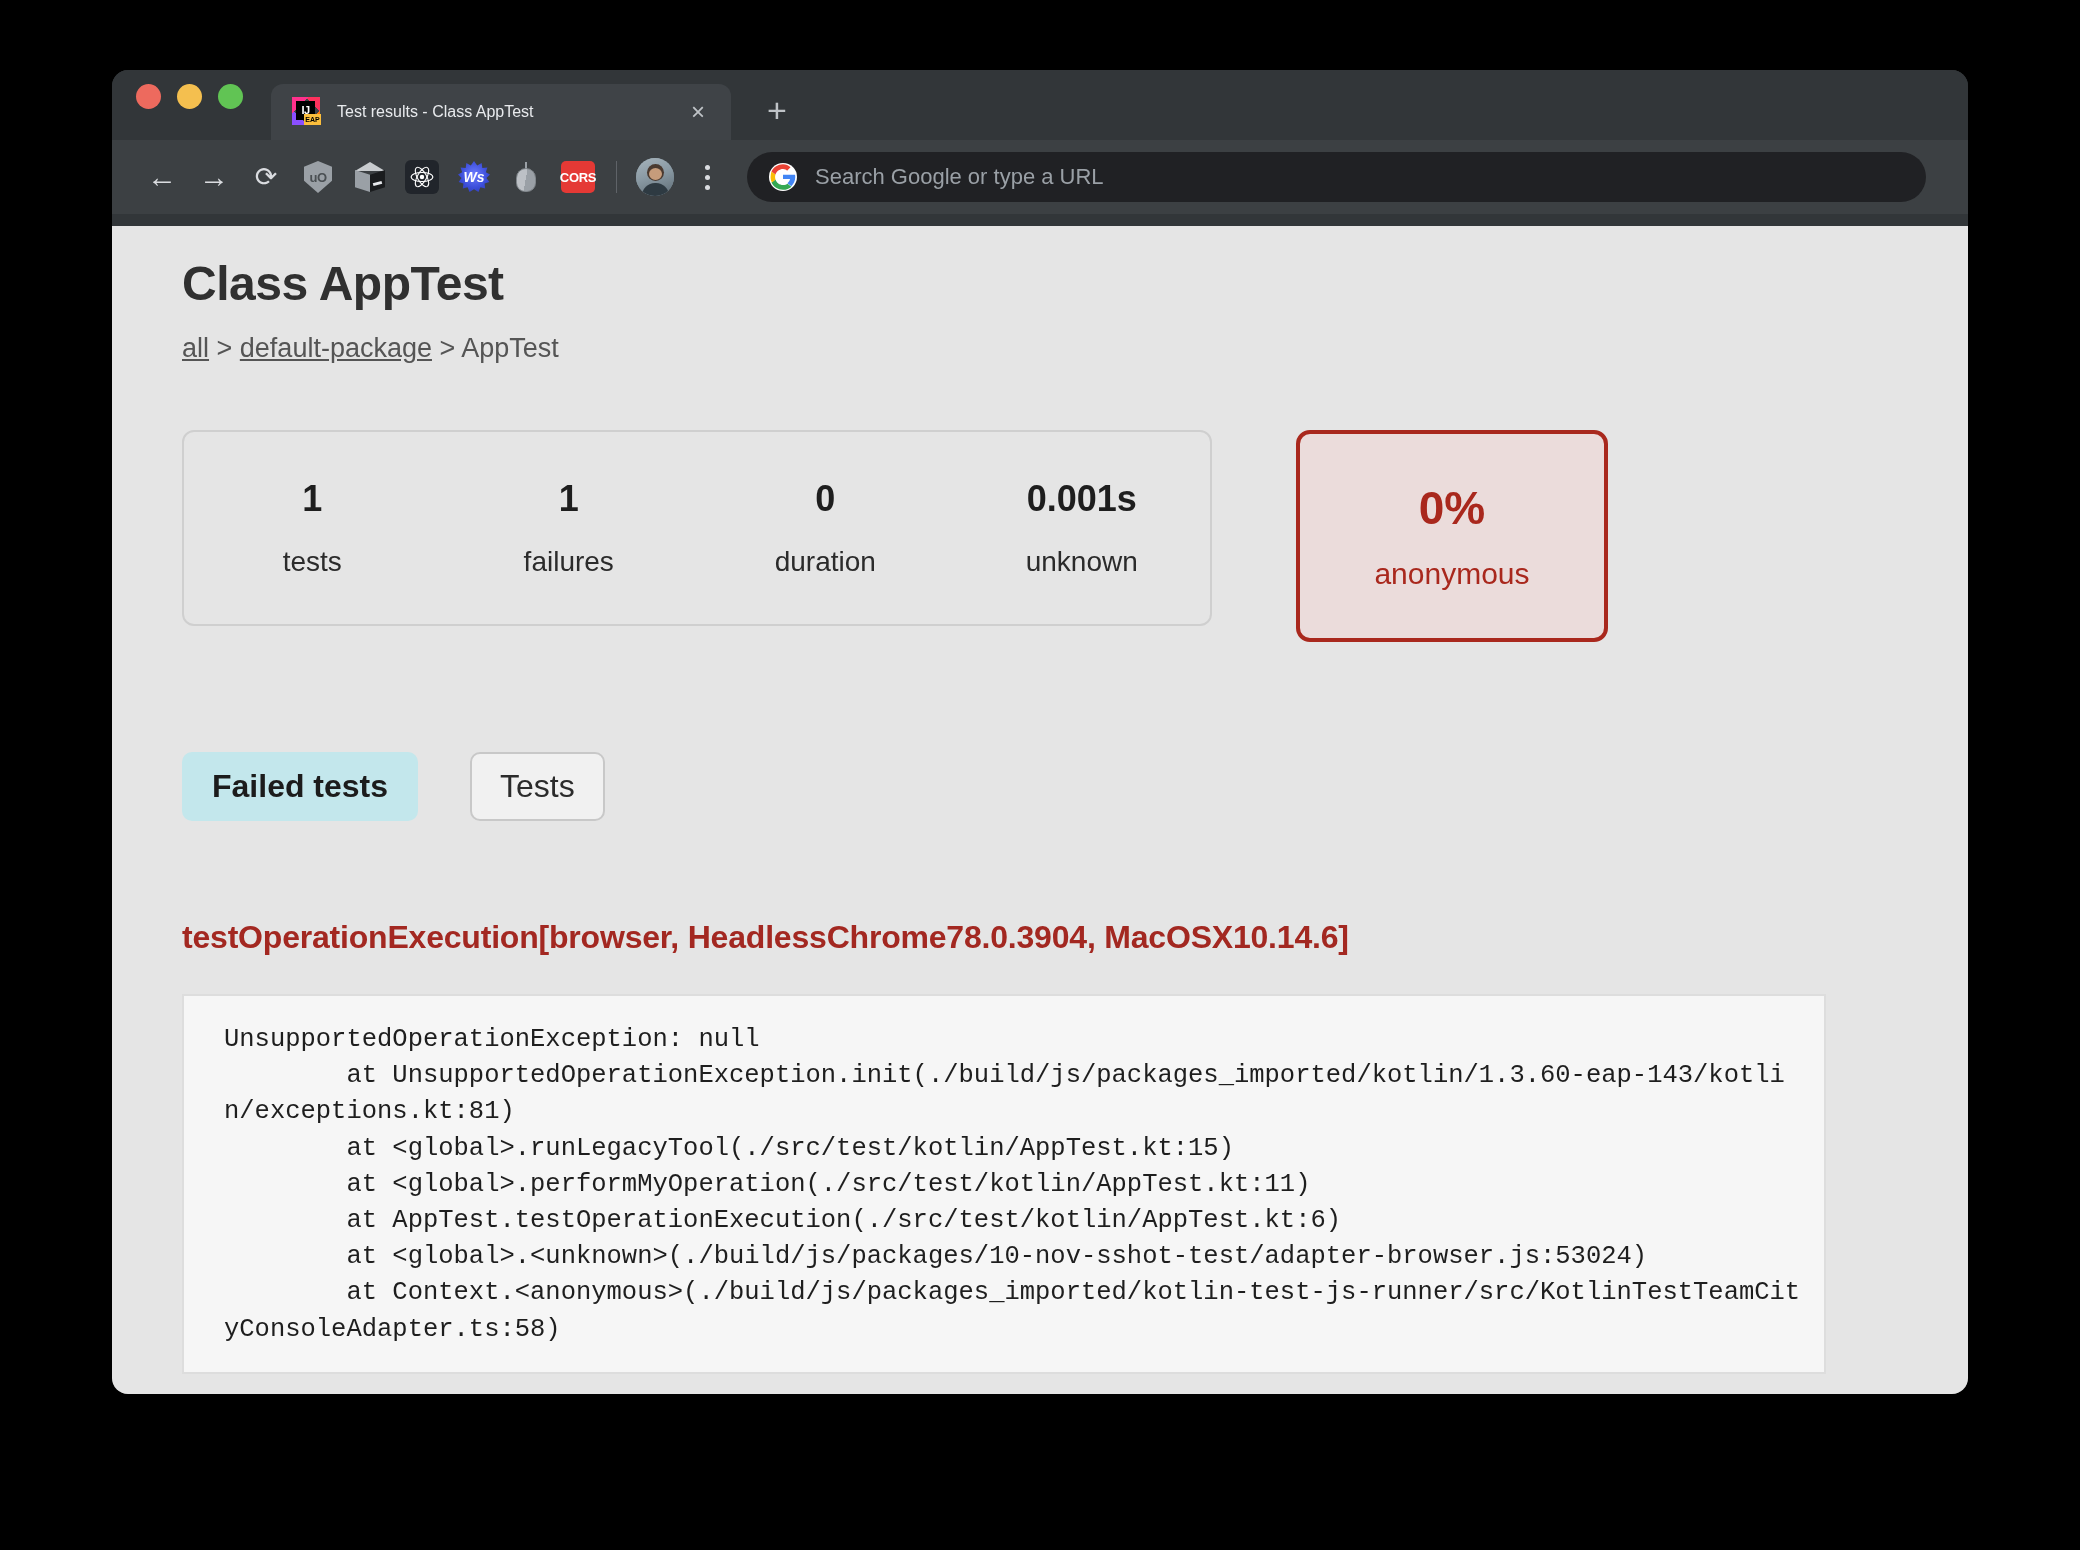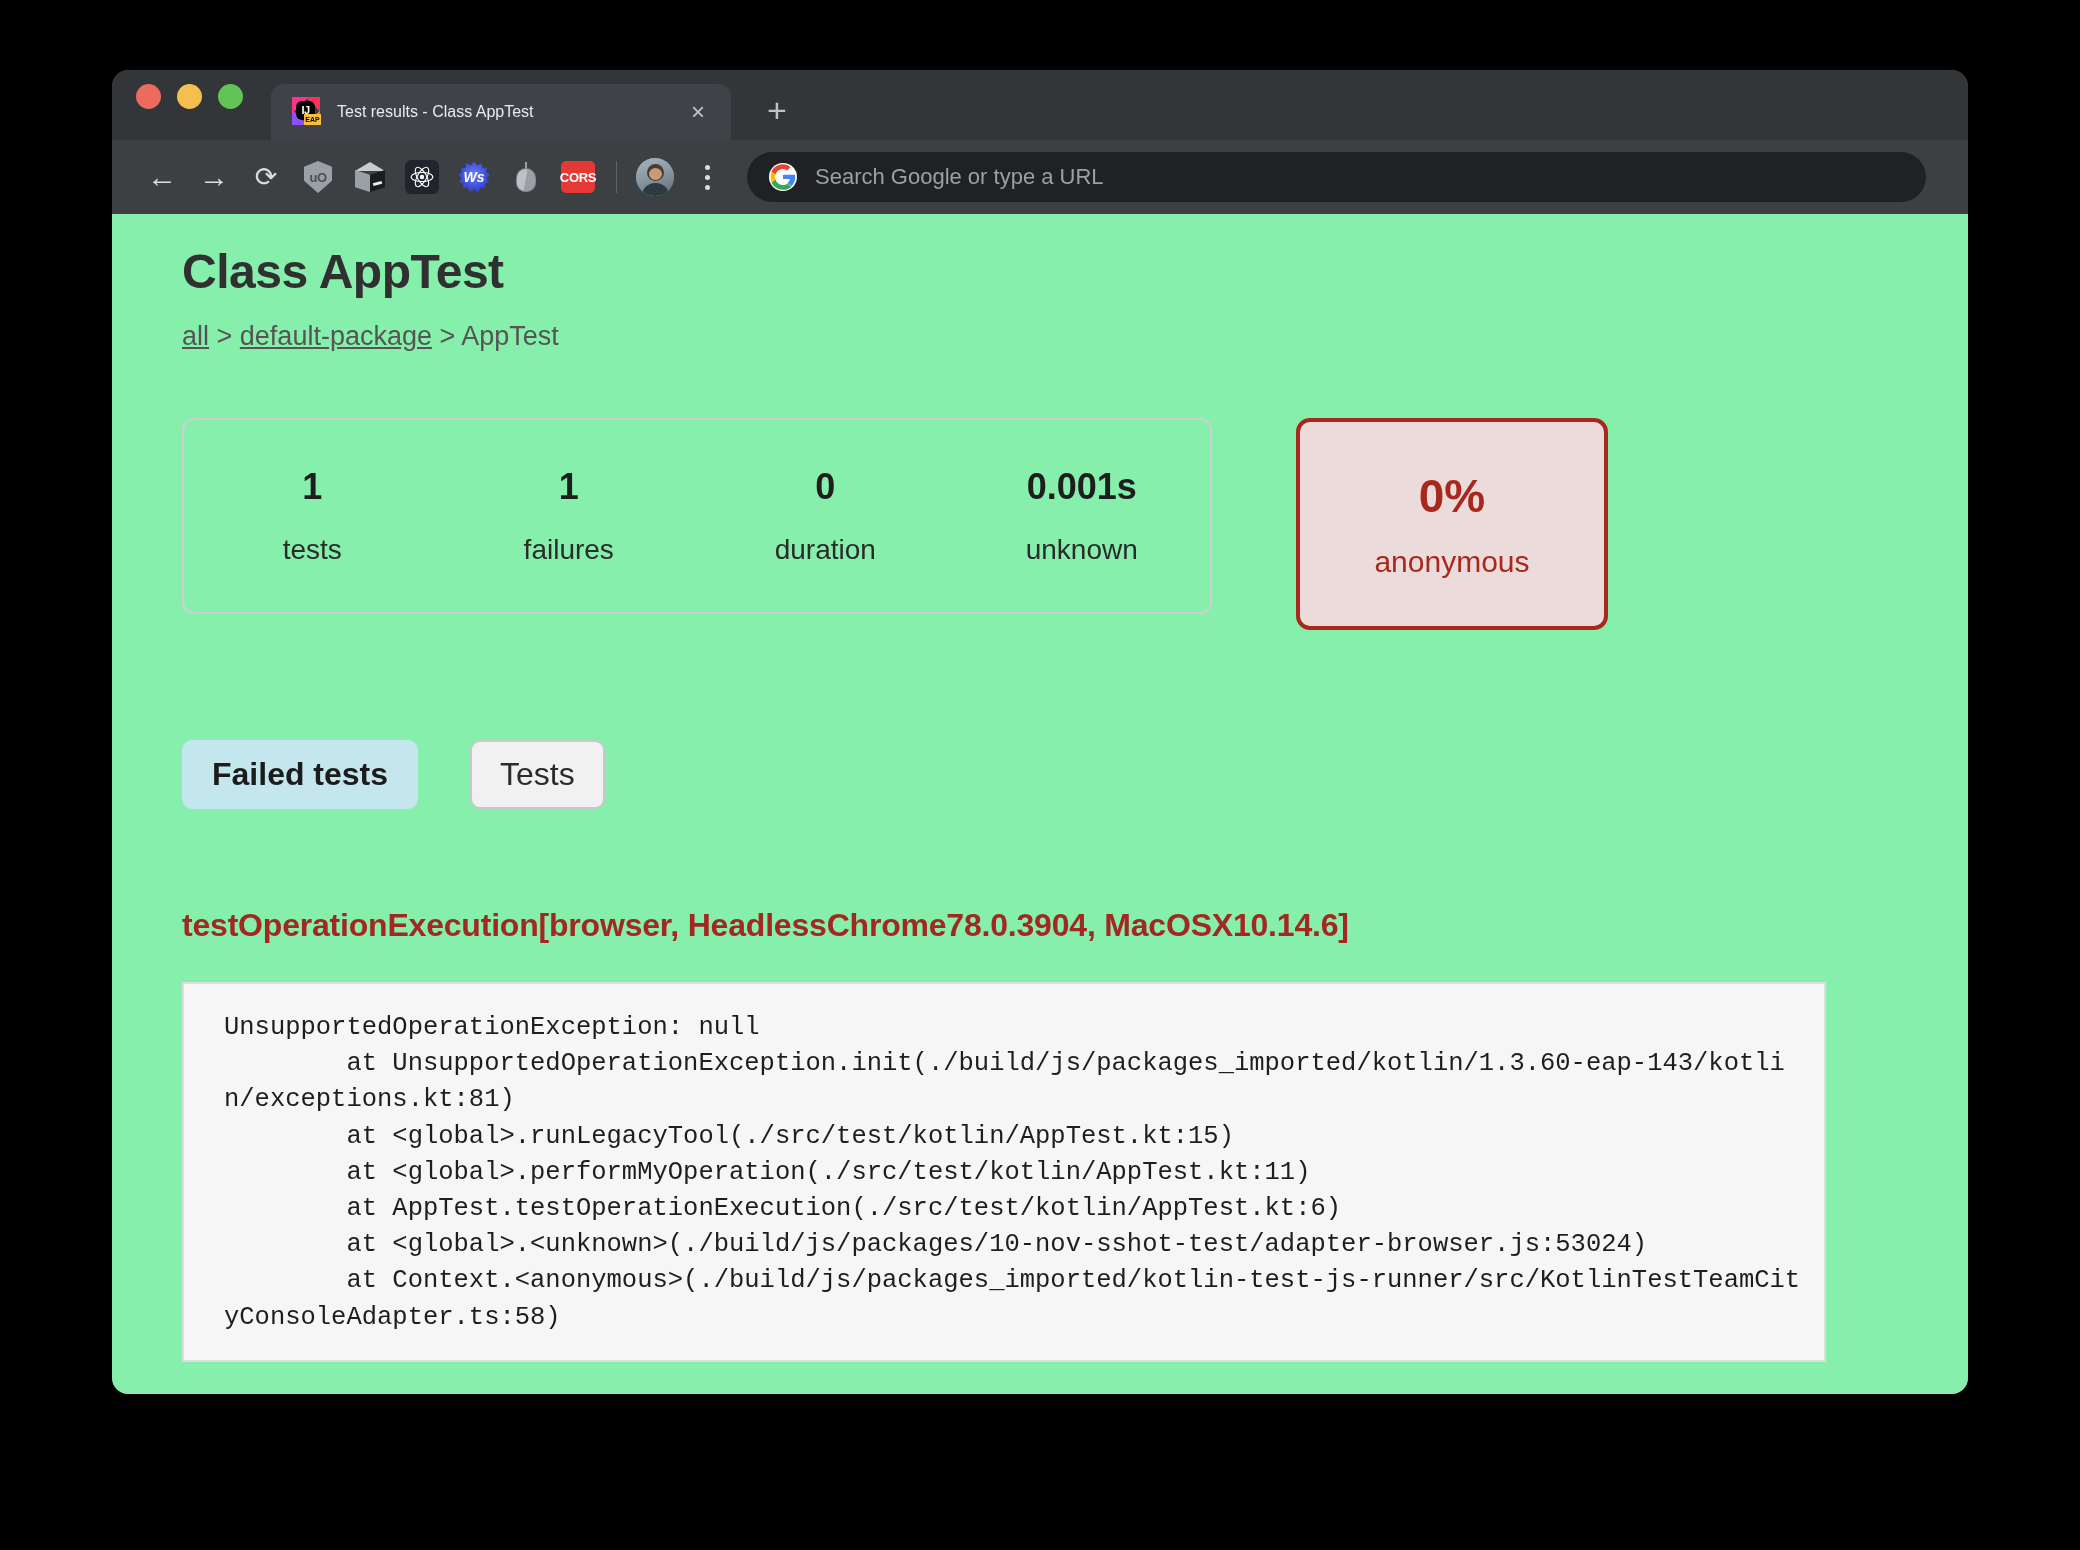"IJ" .tab-favicon .ij-box { border-radius: 6px -> none }
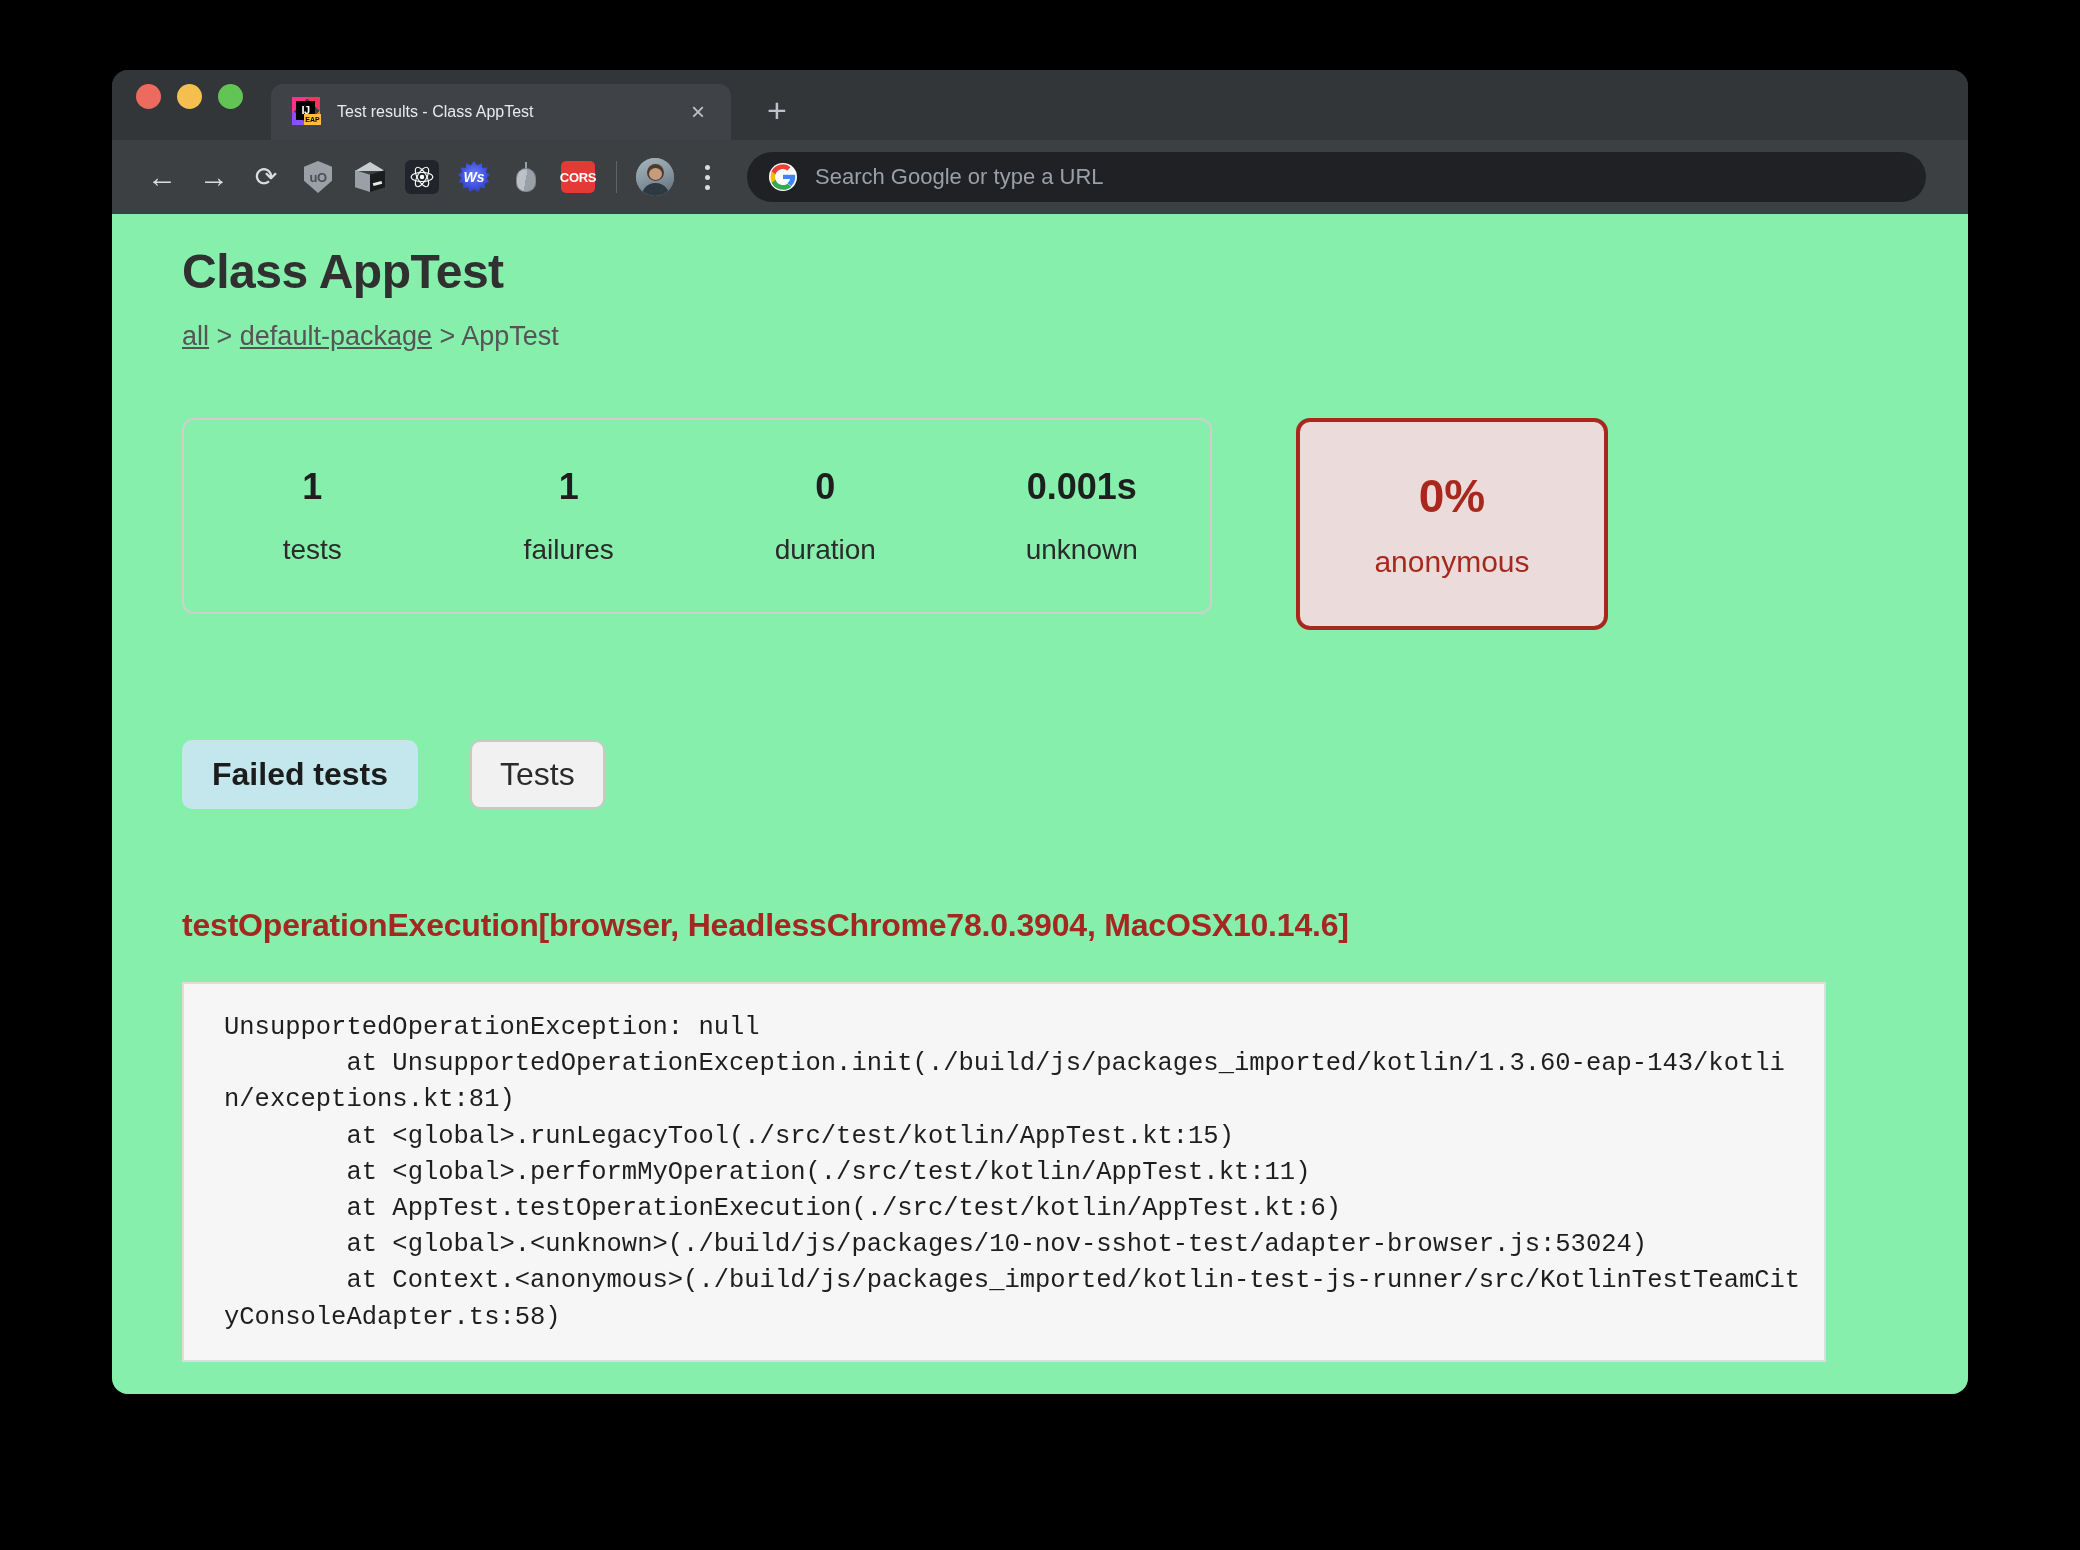"Class AppTest" #viewport { background: #86efac -> #e5e5e5; margin-top: none -> 12px }
